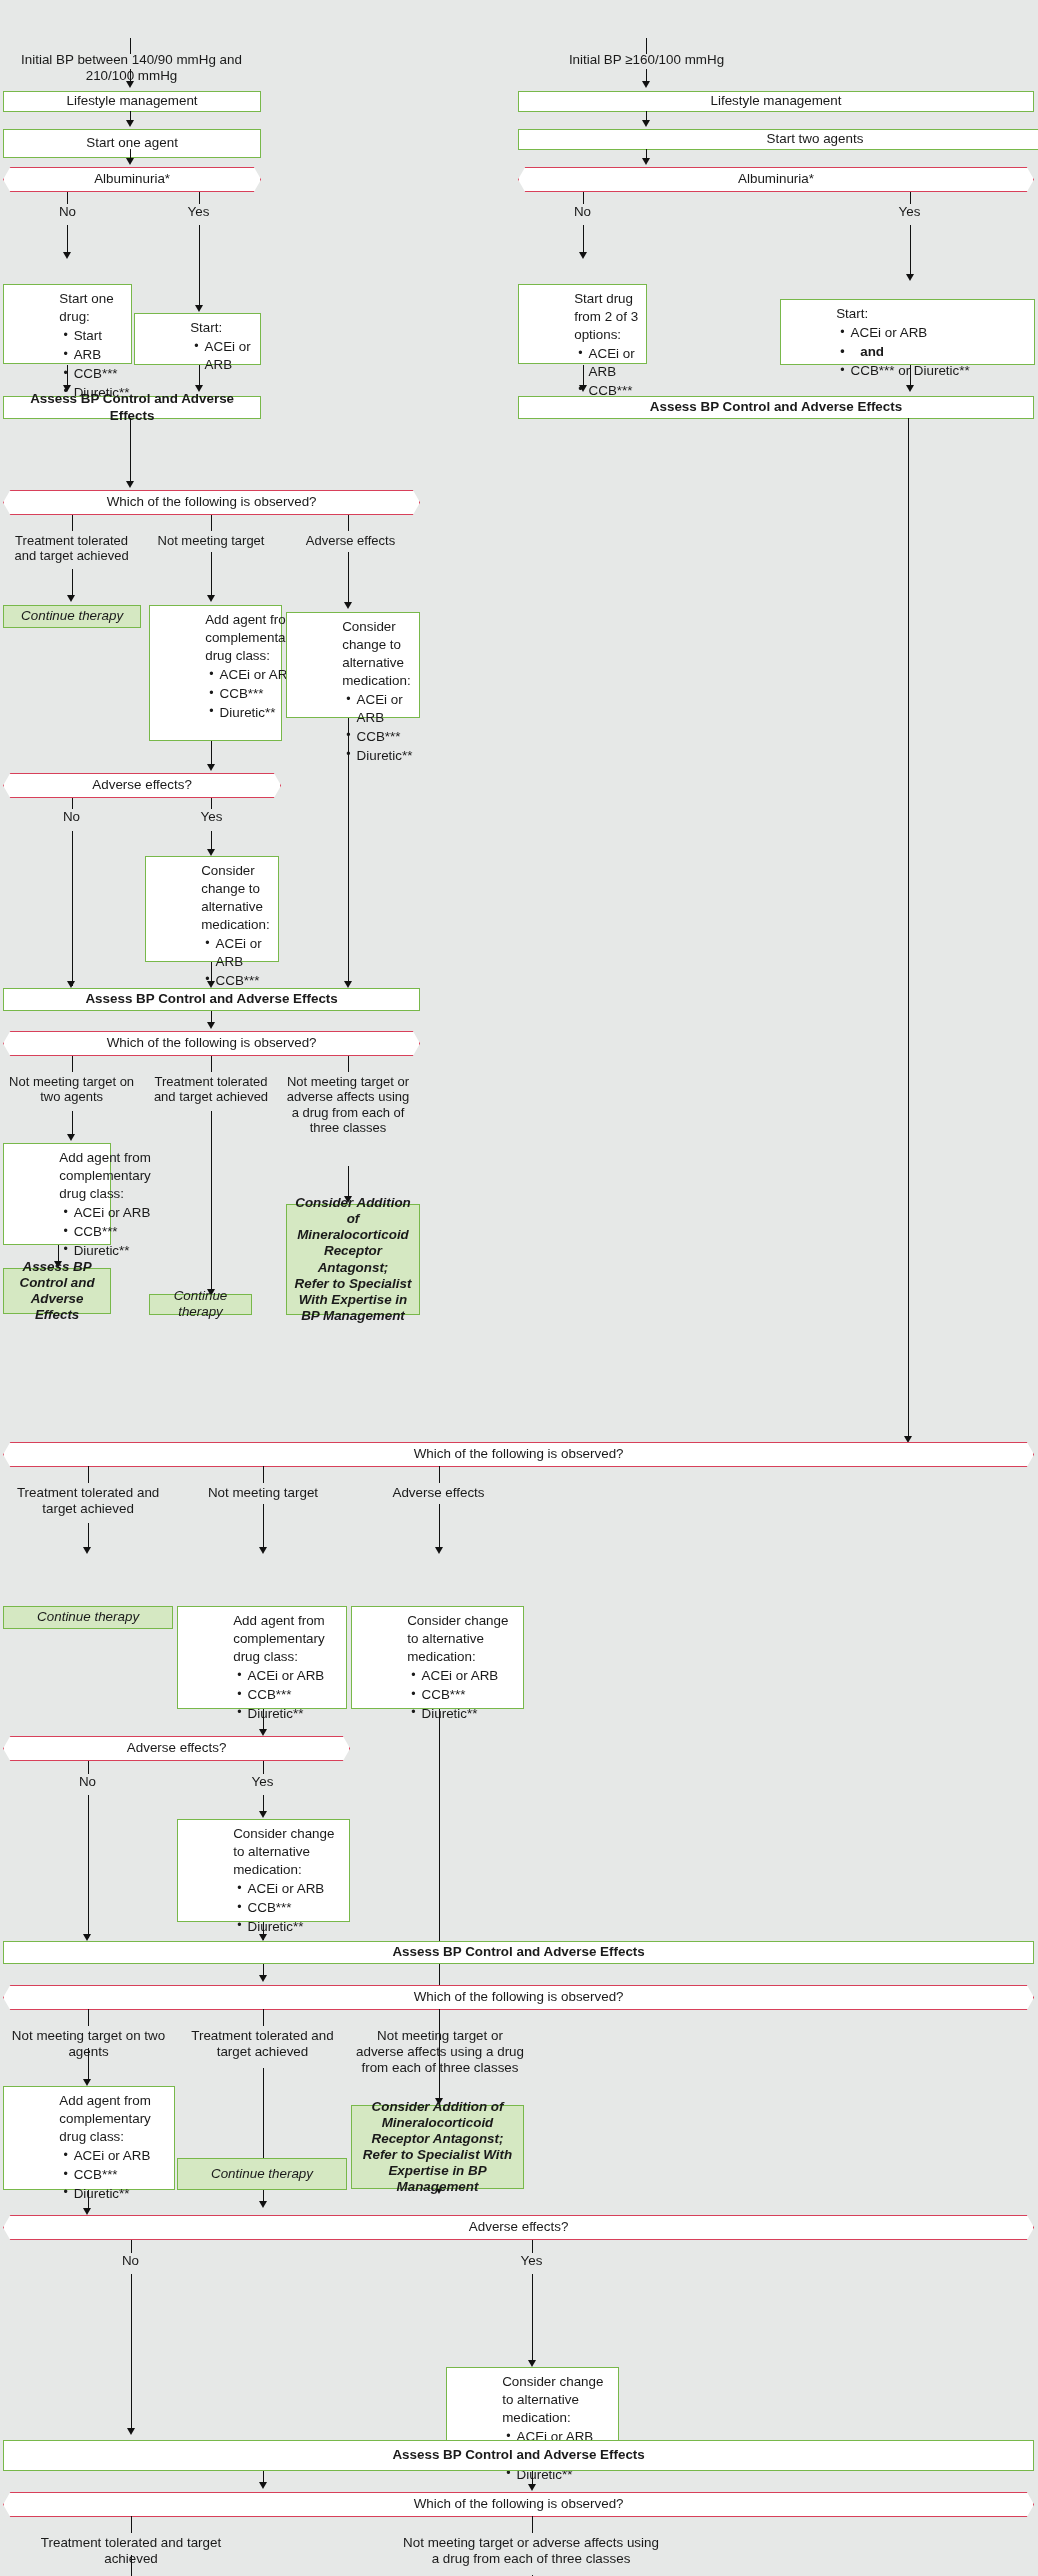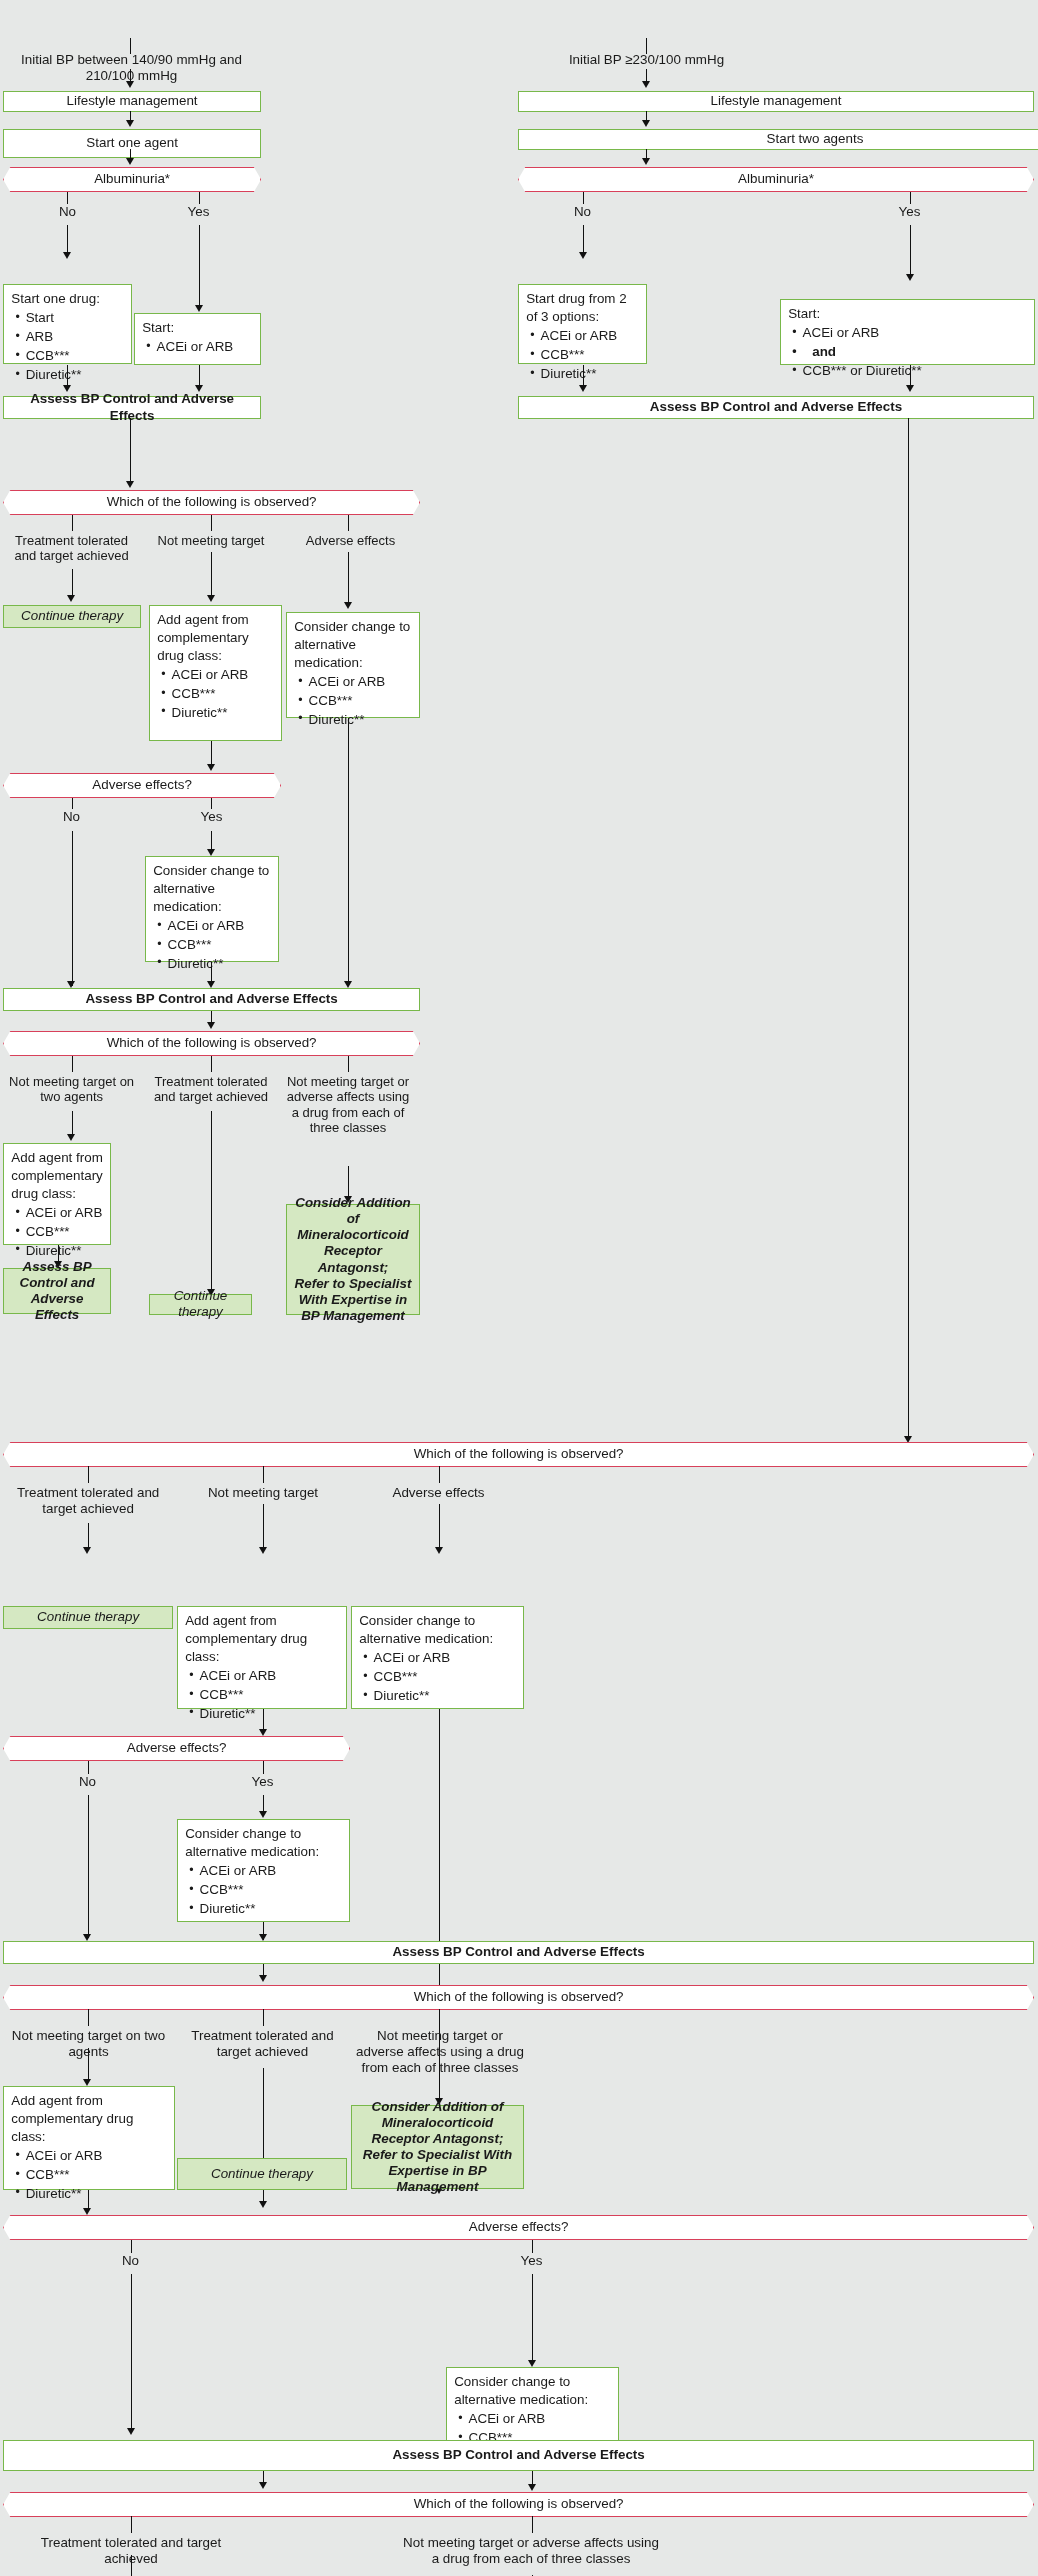"Initial BP ≥230/100 mmHg" div.lbl { text: 230/100 -> 160/100 }
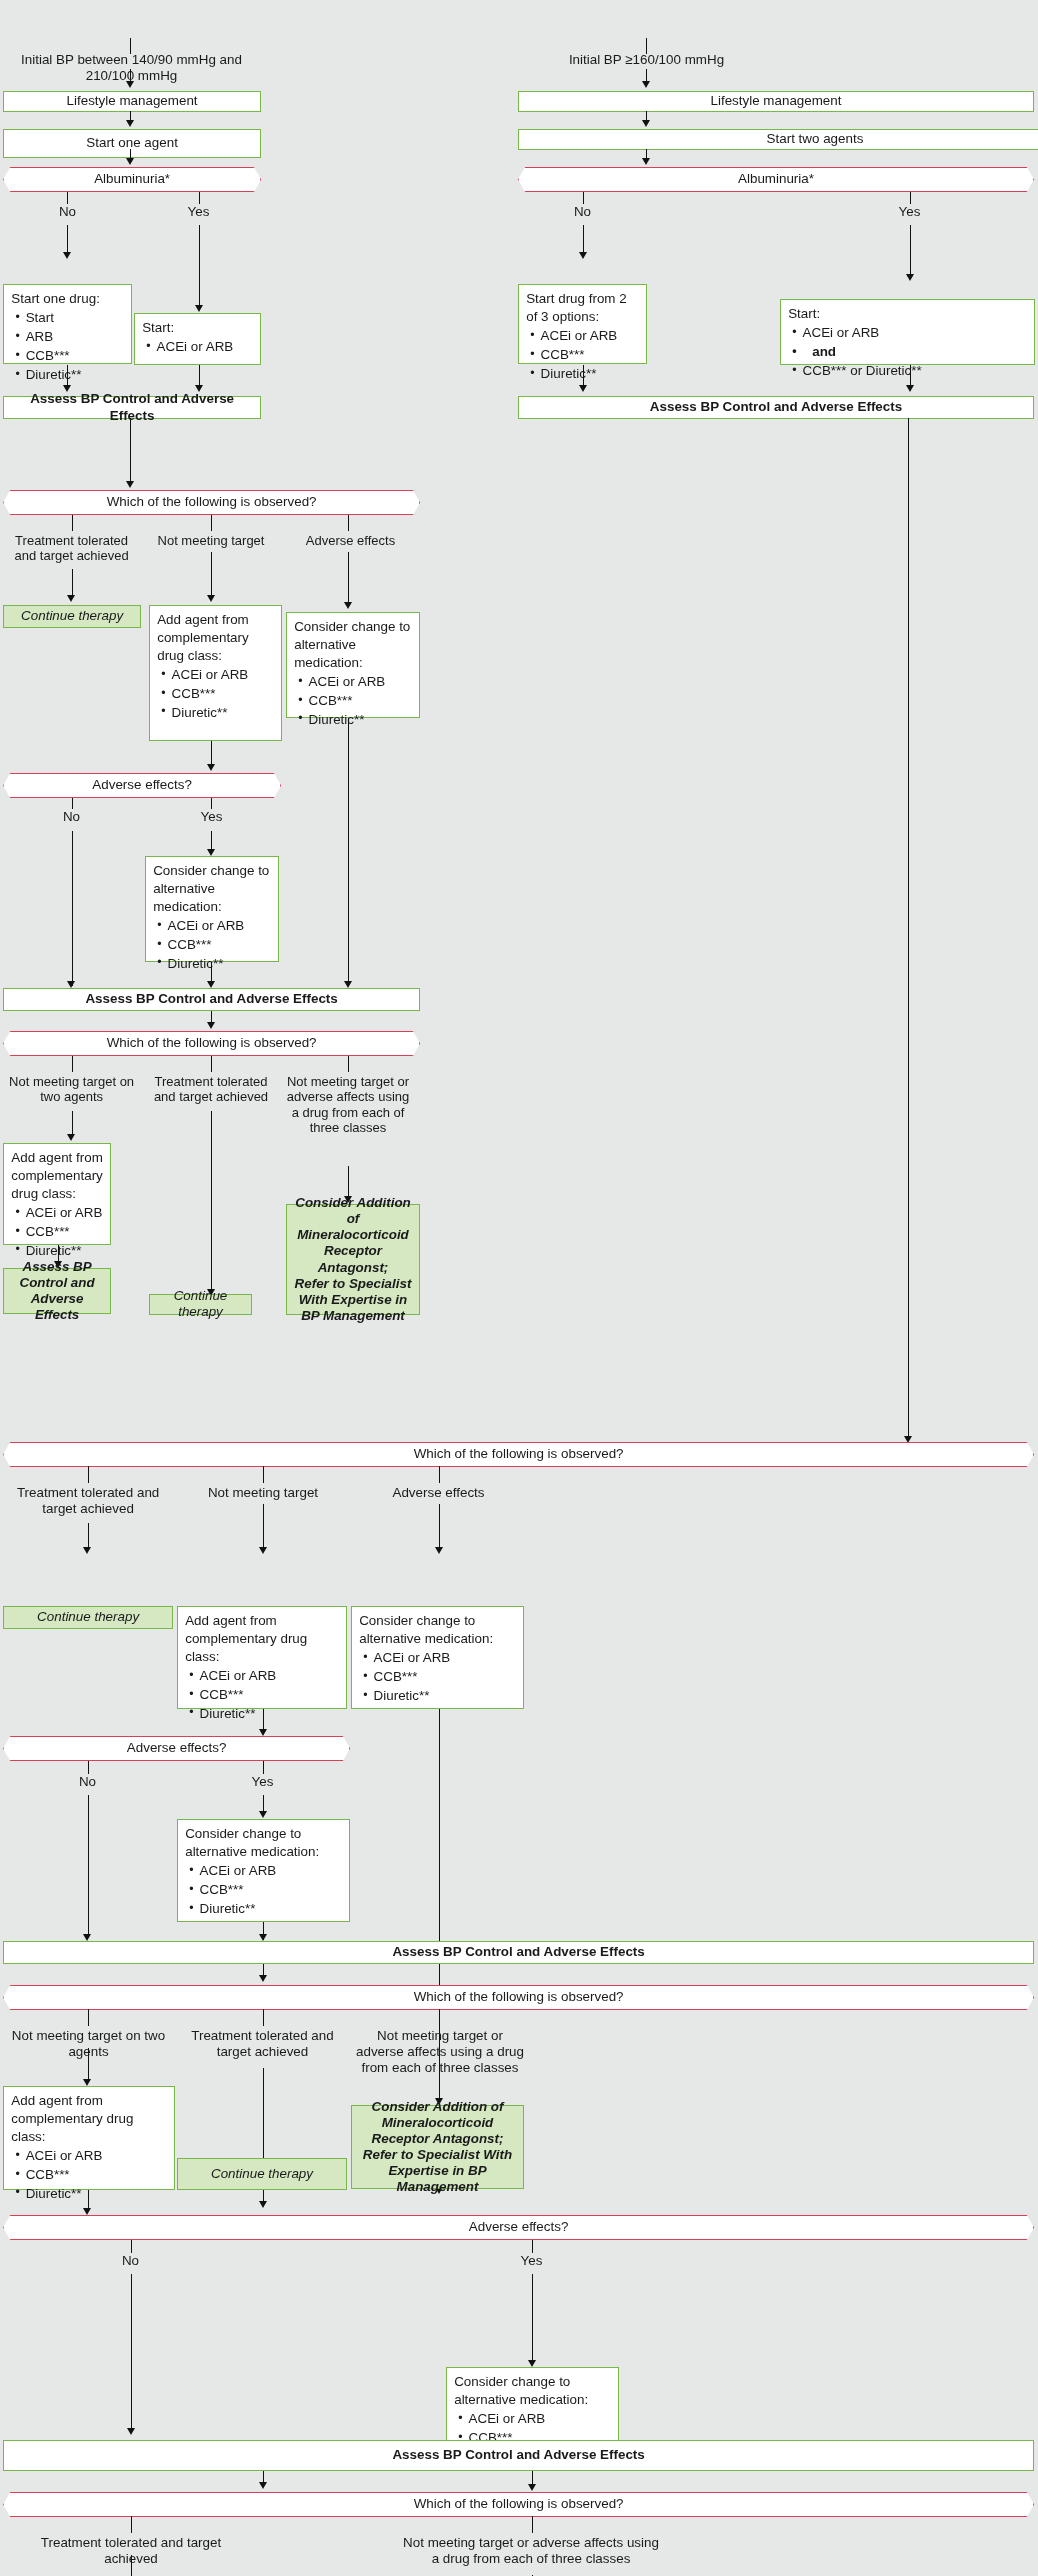"Start one drug:" .content { margin-left: none -> 48px }
